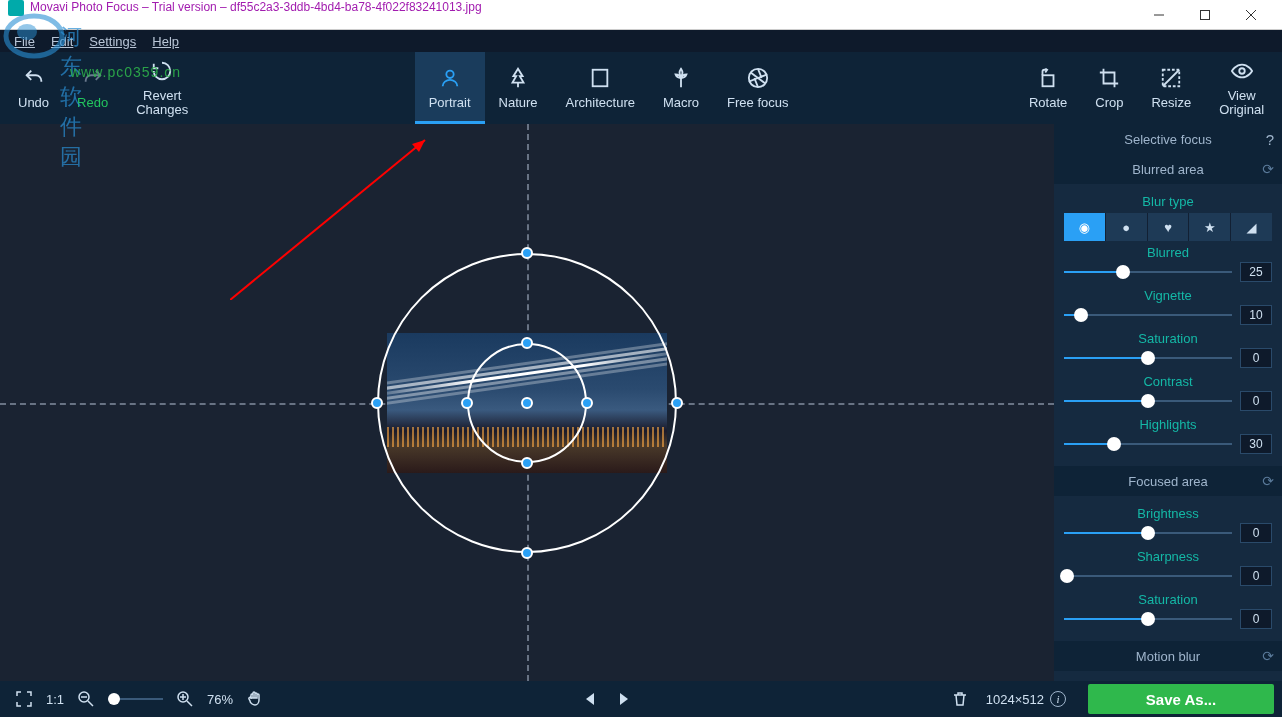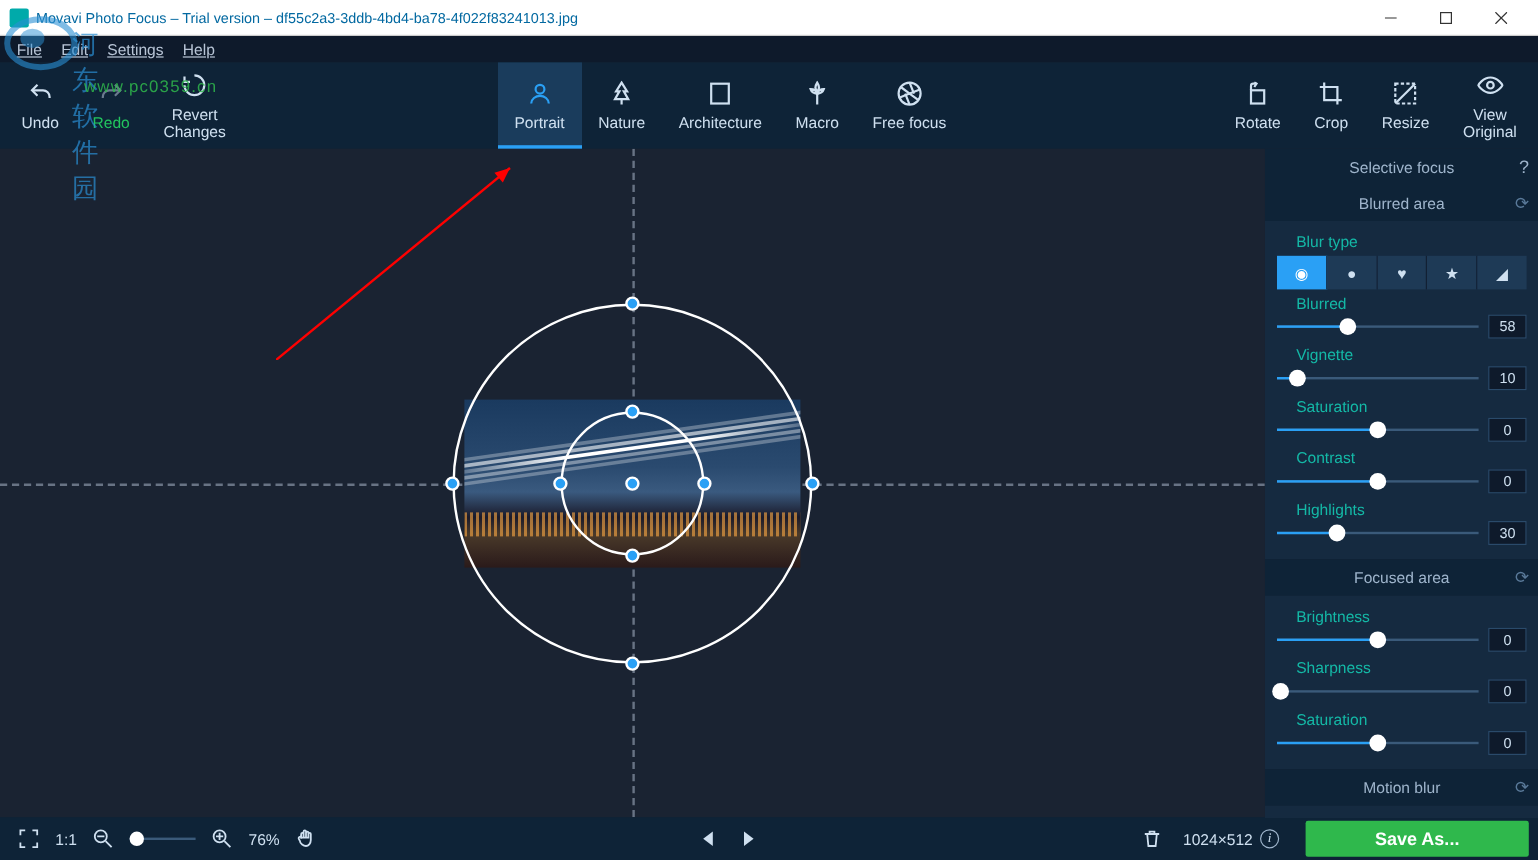"Movavi Photo Focus – Trial" .titlebar { align-items: center -> none; color: #0369a1 -> #a21caf }
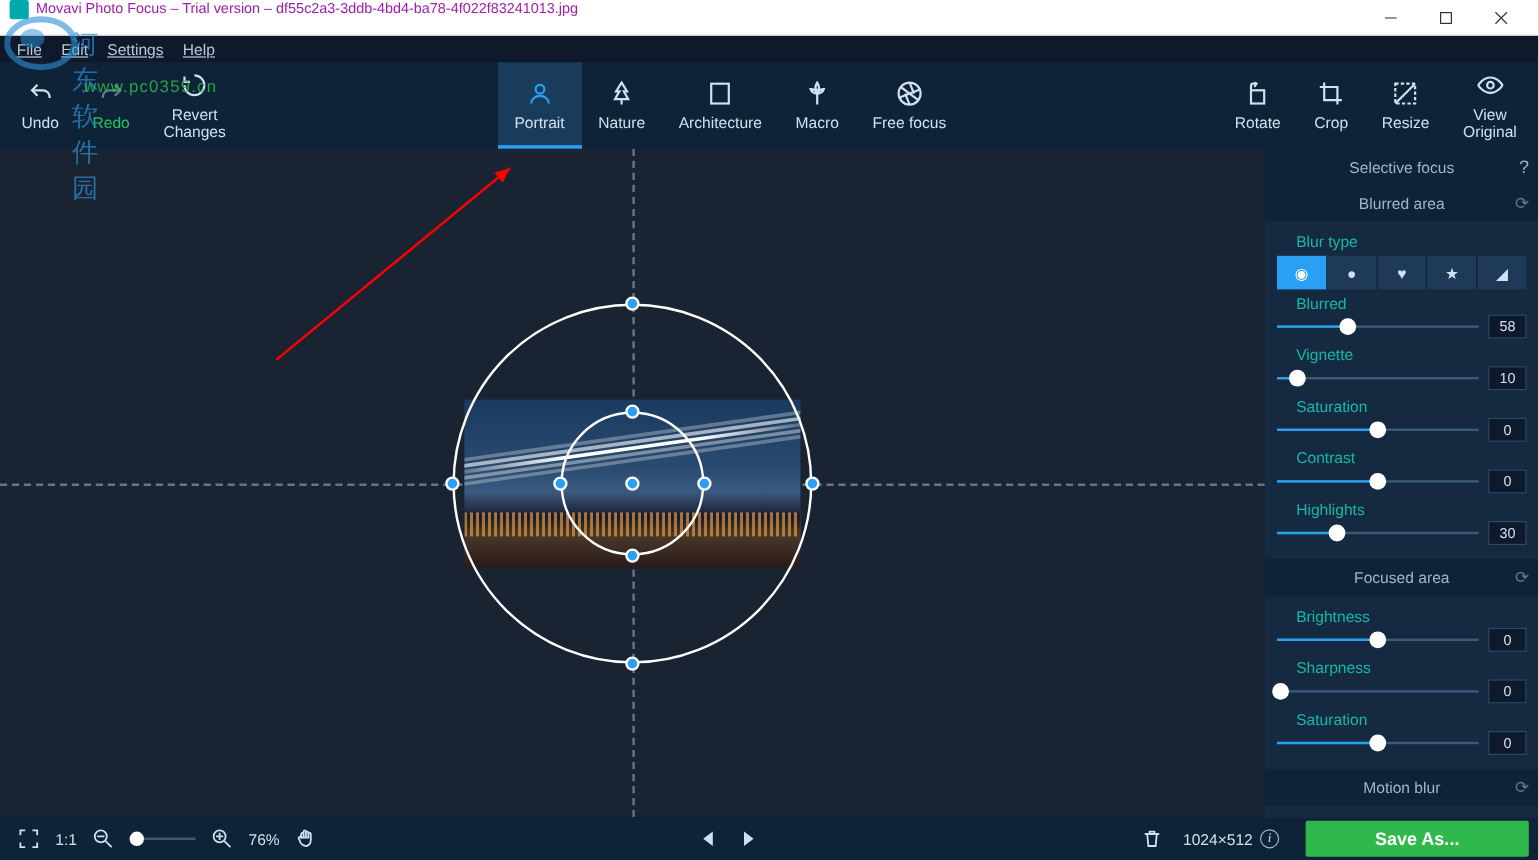"Selective focus" .panel { text-align: none -> center }
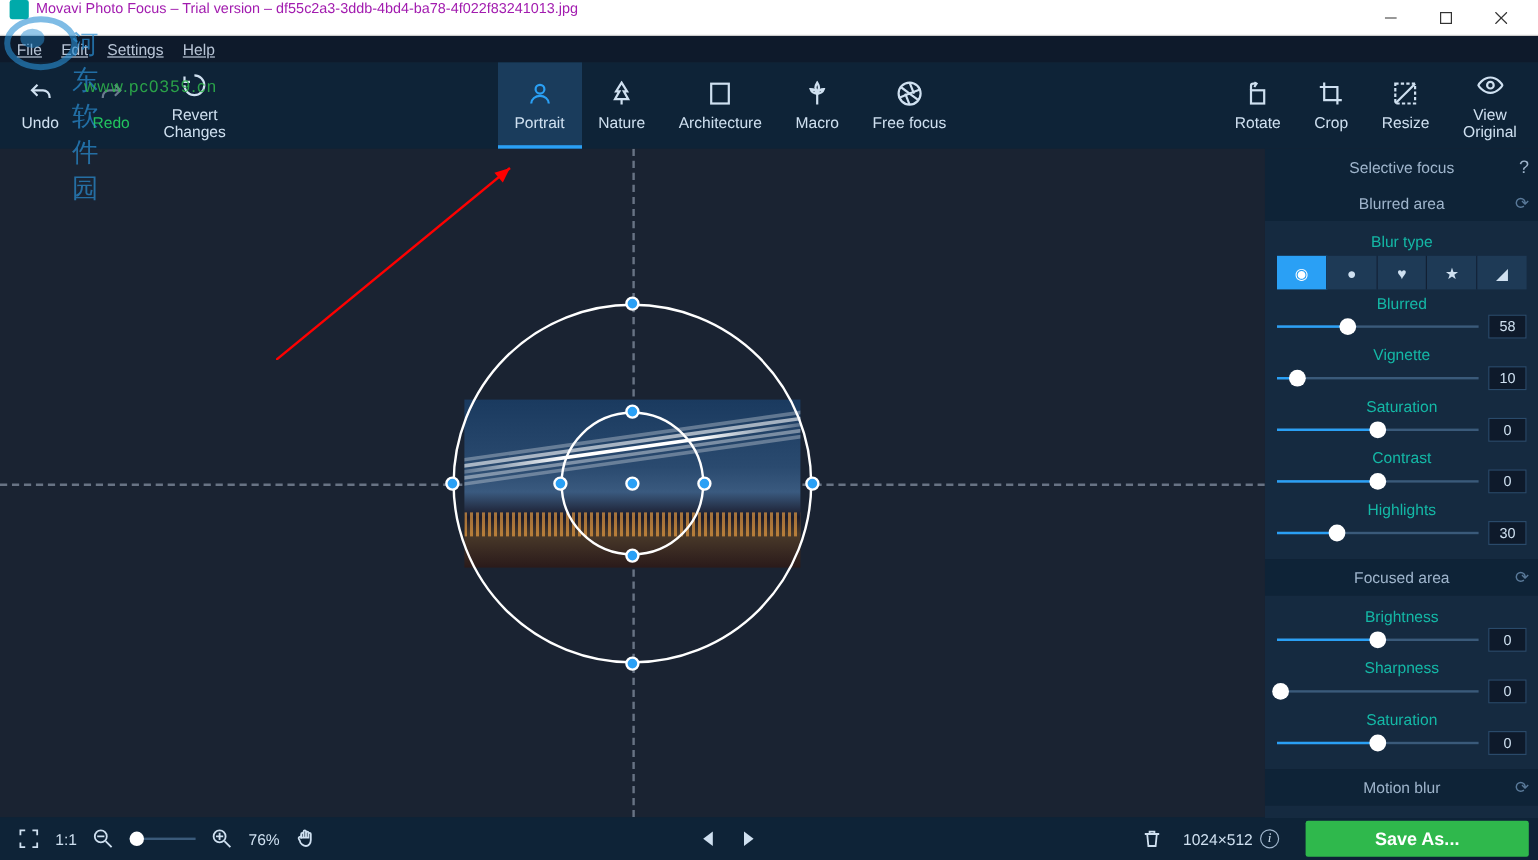"58" div.slval { text: 58 -> 25 }
